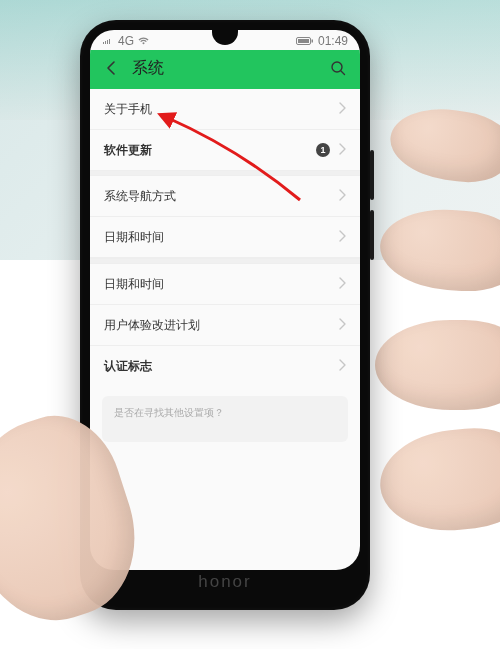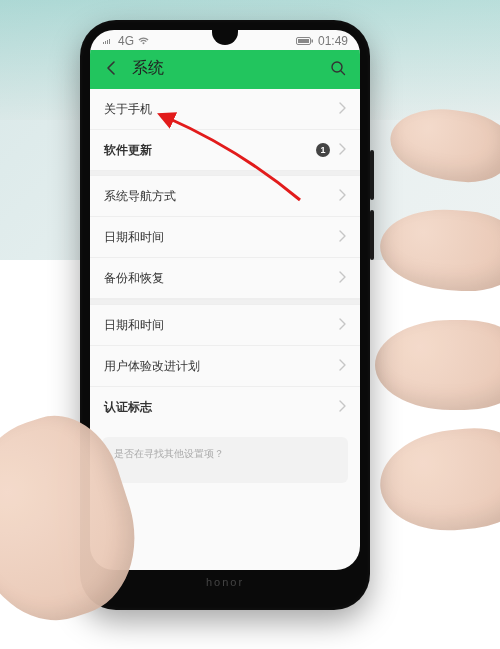"备份和恢复" div.item { html: <div> <div>备份和恢复</div> <div> <span><svg> <path></path> </svg></span> </div> </div> -> none }
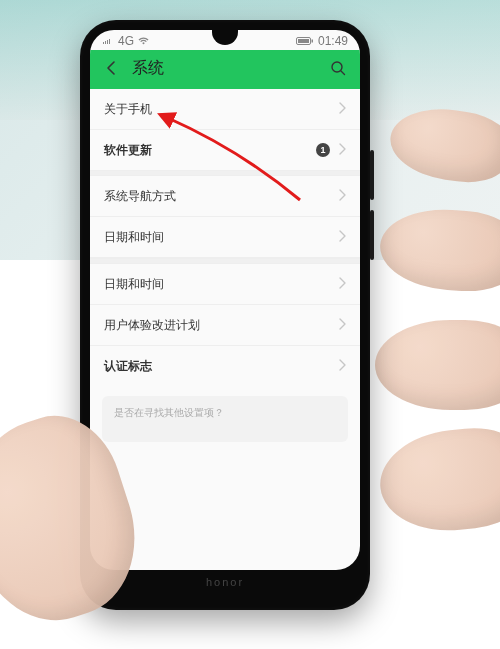"honor" .chin { font-size: 11px -> 17px }
